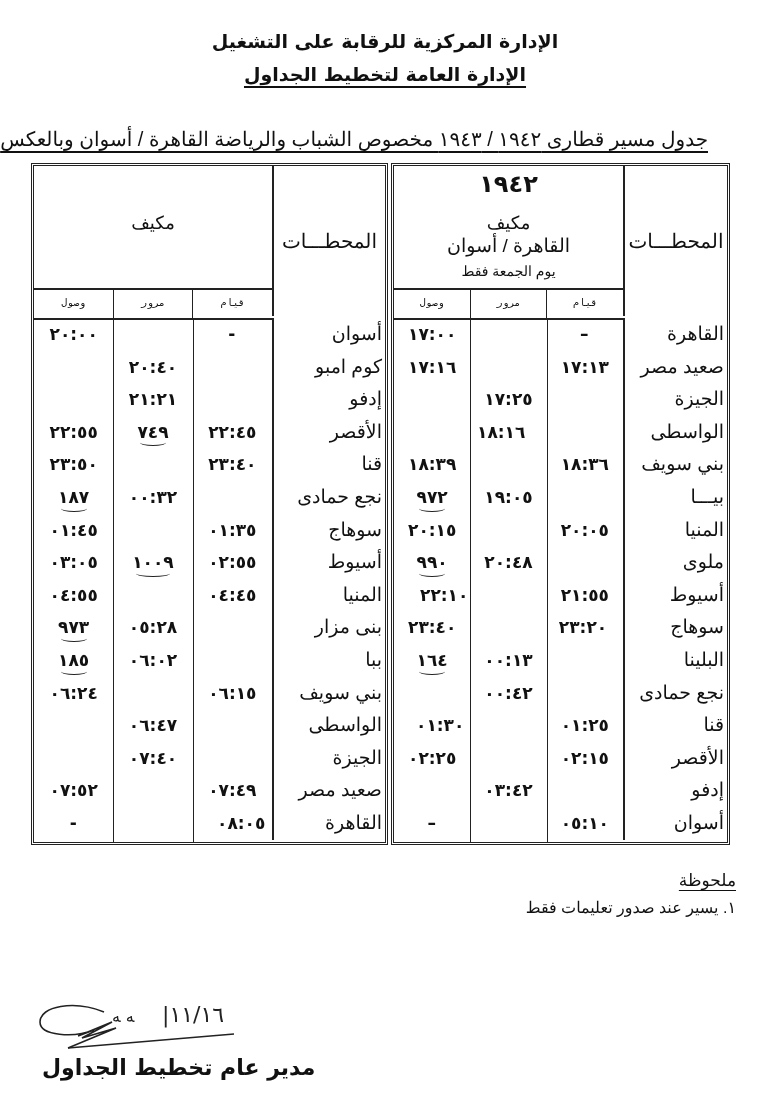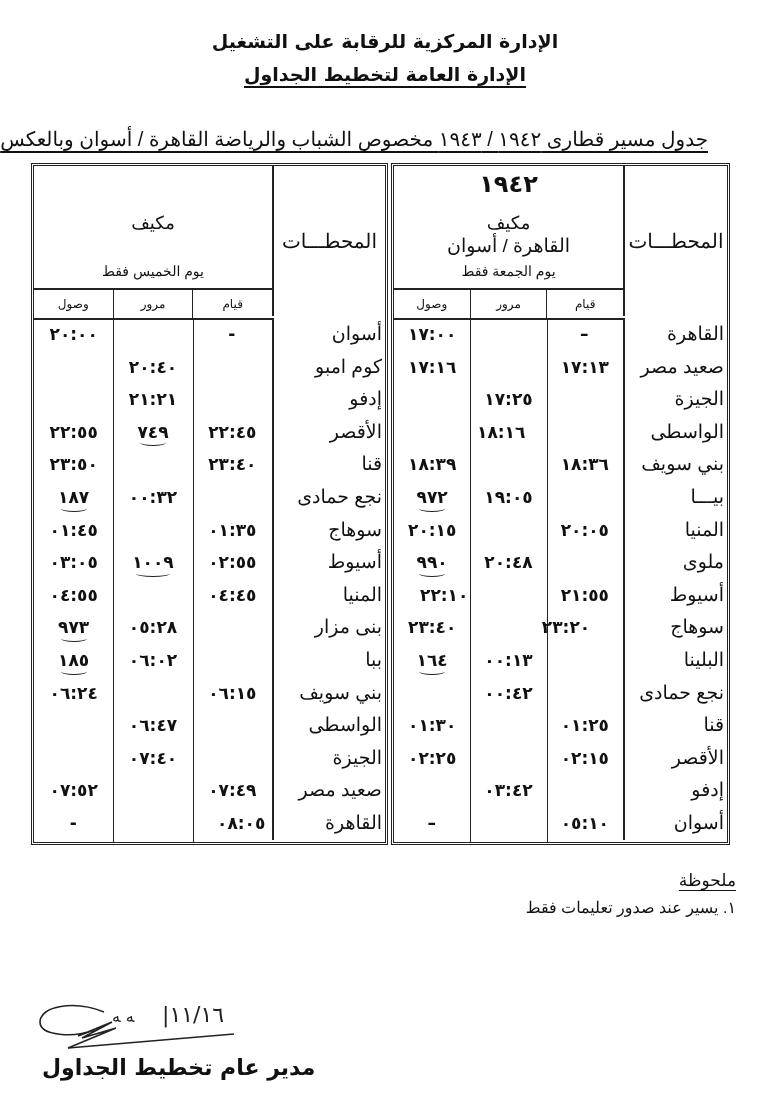"يوم الخميس فقط" div.train-day { html: <div>يوم الخميس فقط</div> -> none }
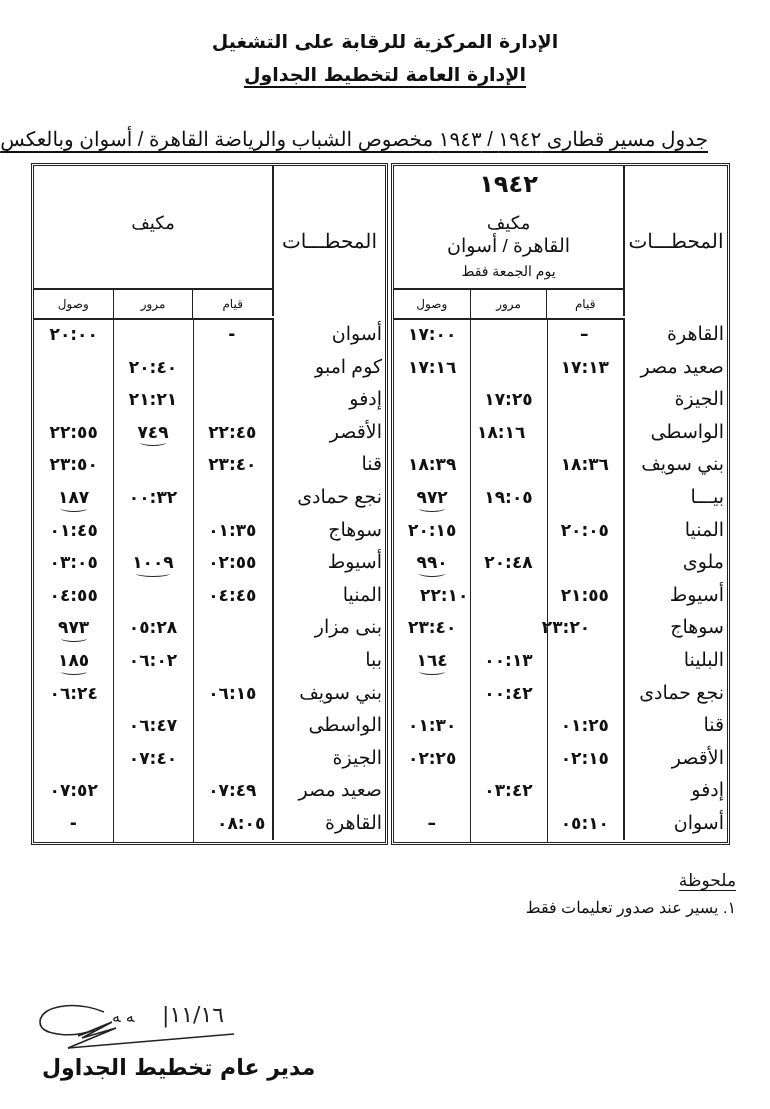"وصول" .subhdr div { font-family: Liberation Sans, sans-serif -> Liberation Mono, monospace; font-size: 12px -> 10px }
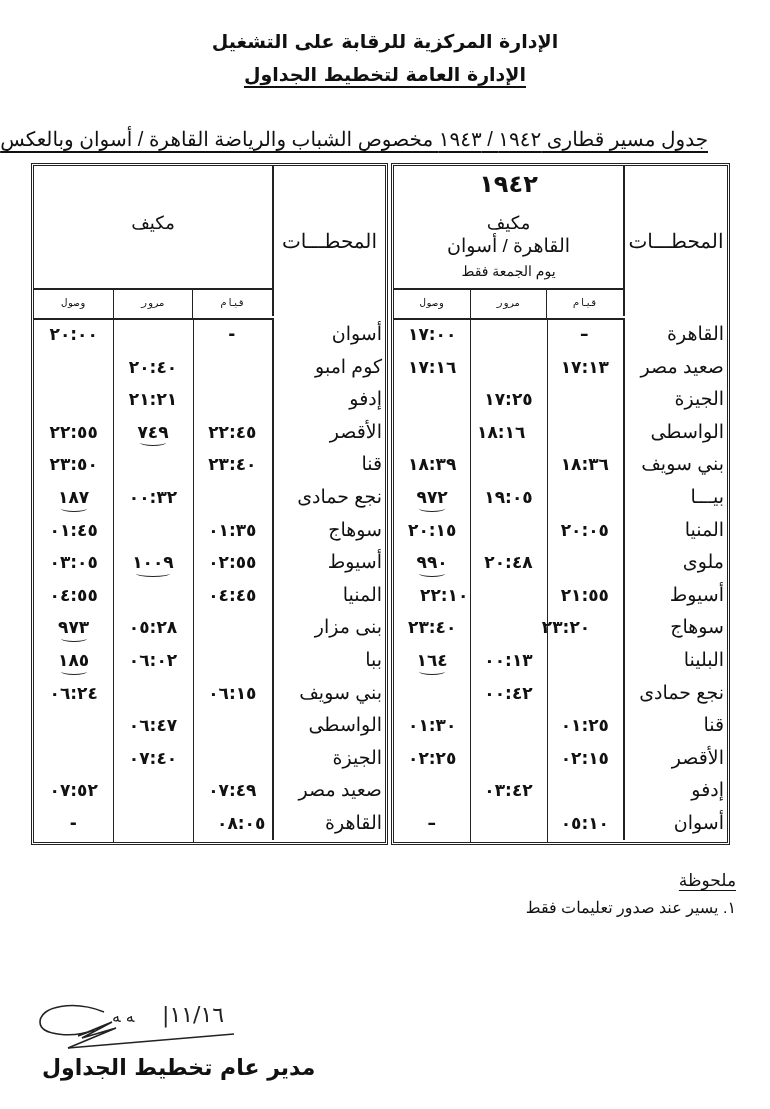"٢٣:٢٠" div.cell-time { left: 143px -> 160px }
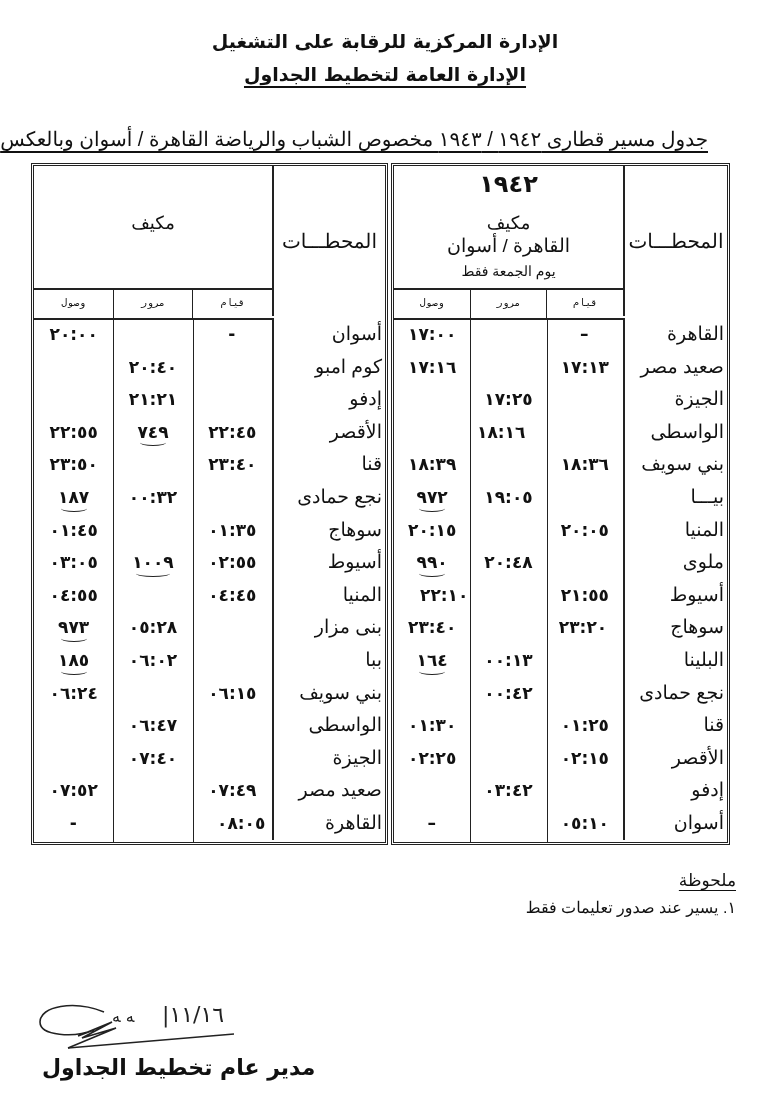"٠١:٣٠" div { left: 0 -> 8px }
